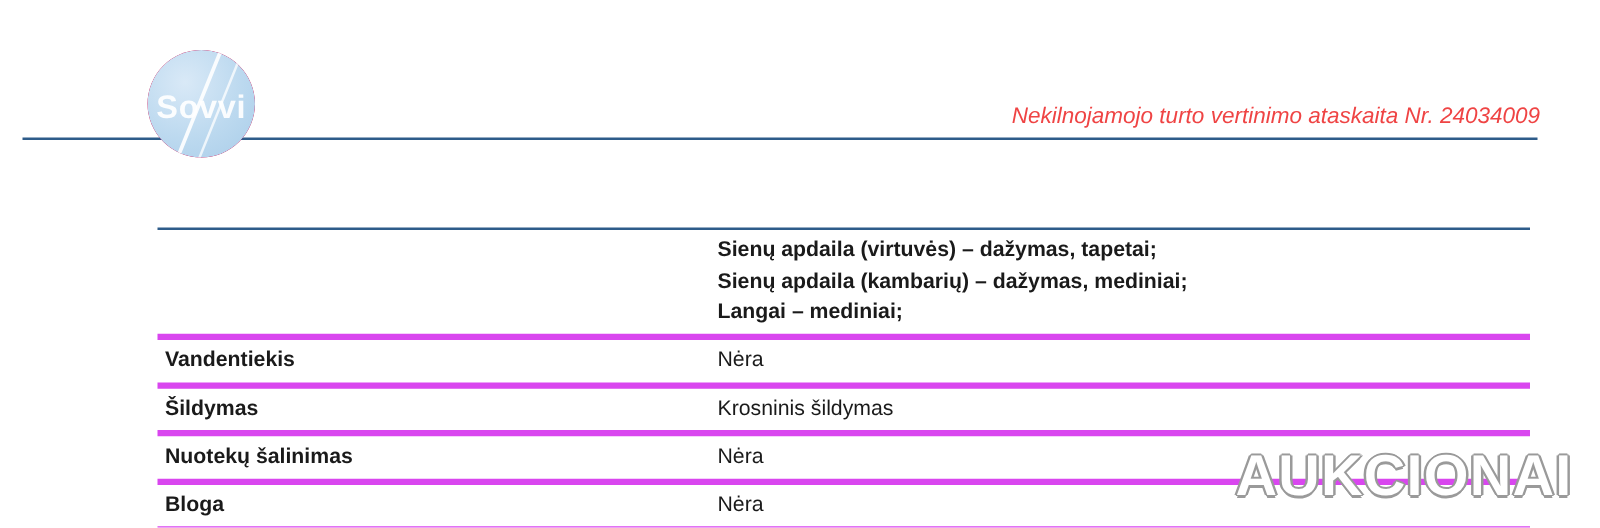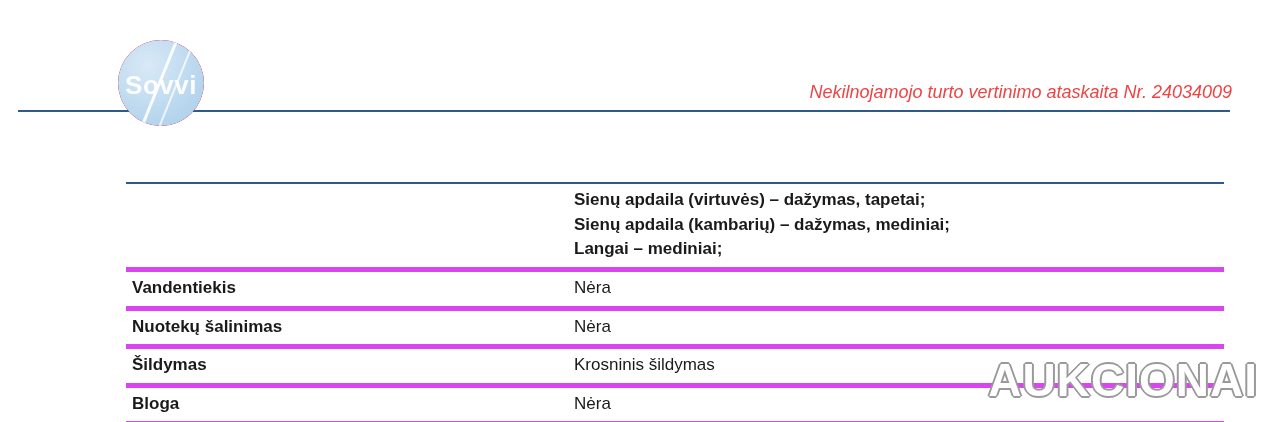"Nuotekų šalinimas" tr.row-sep { order: before "Šildymas" -> after "Šildymas" }
